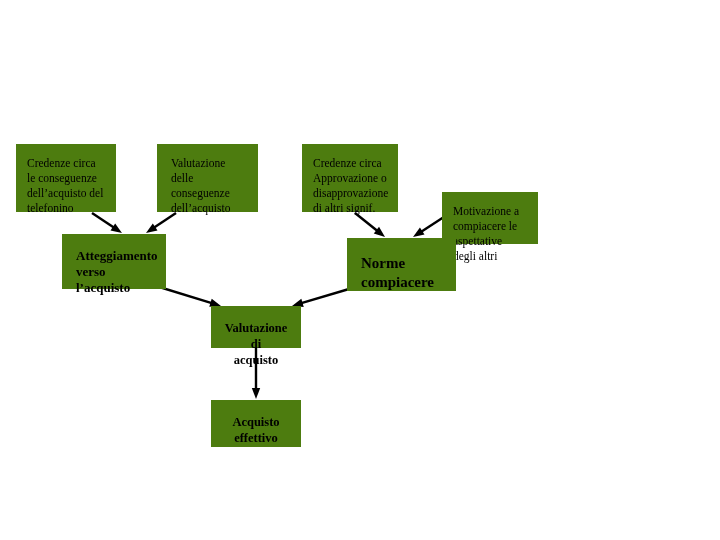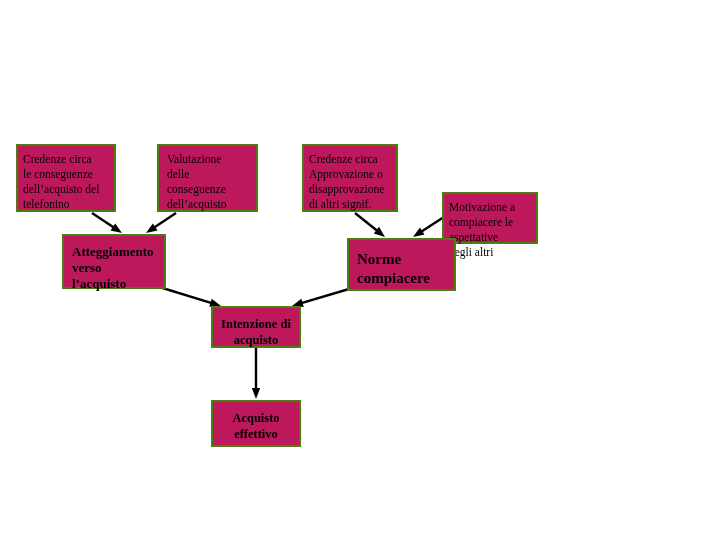"Credenze circa" .node { background: #be185d -> #4d7c0f; border: 2px solid #4d7c0f -> 6px solid #4d7c0f }
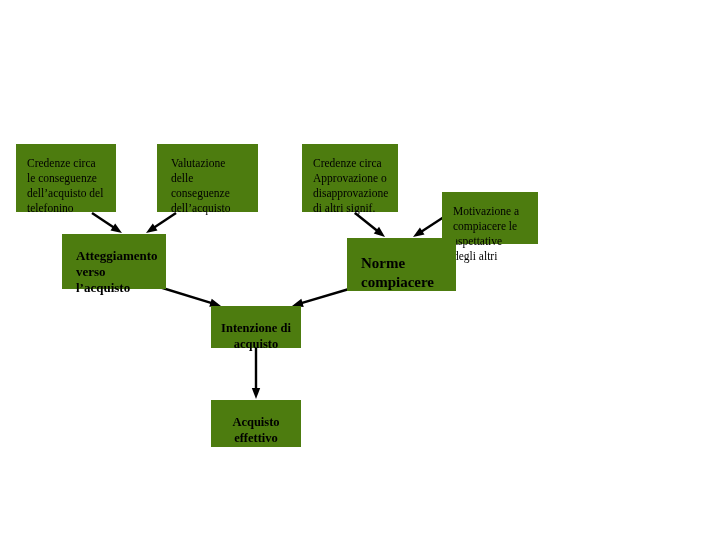"Intenzione di" span.txt { text: Intenzione -> Valutazione }
